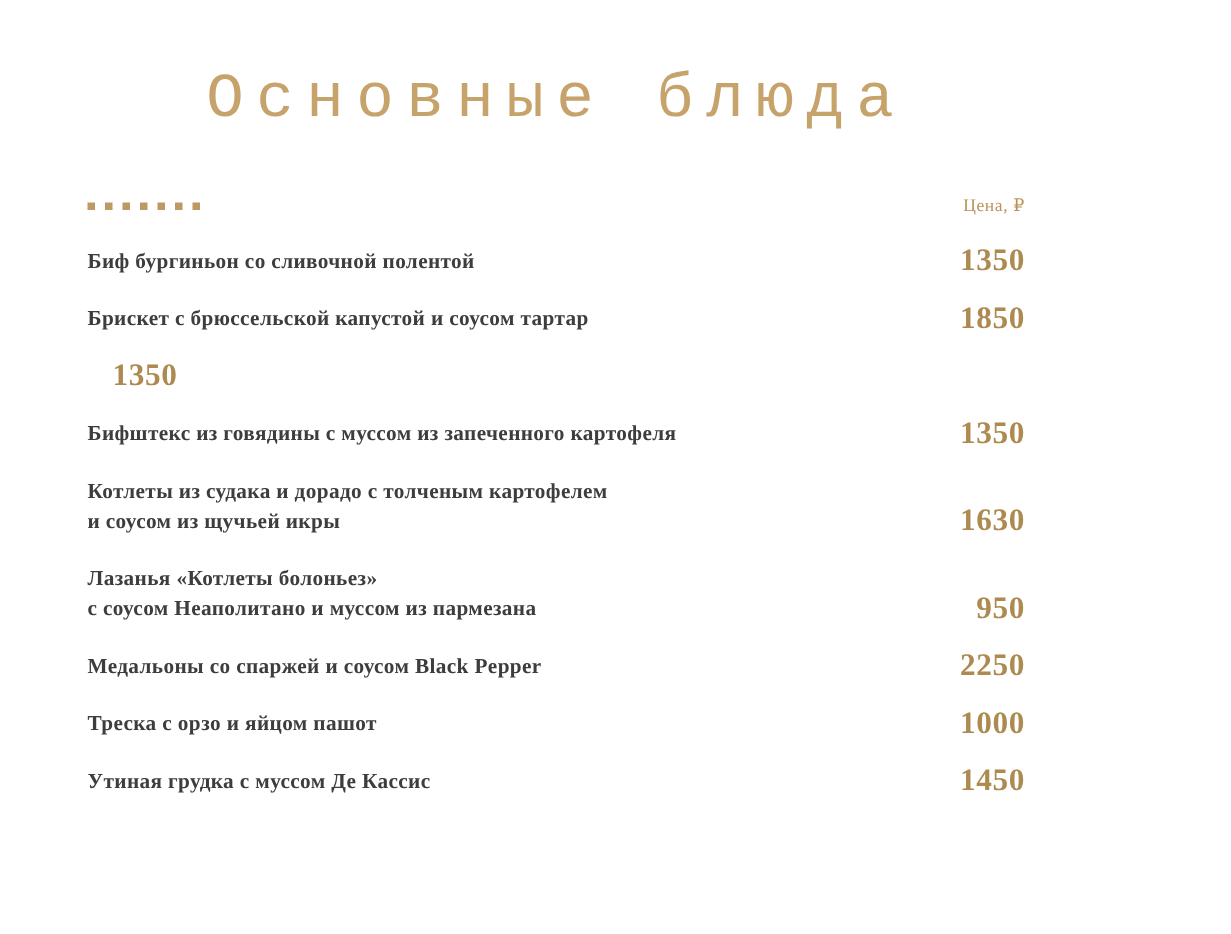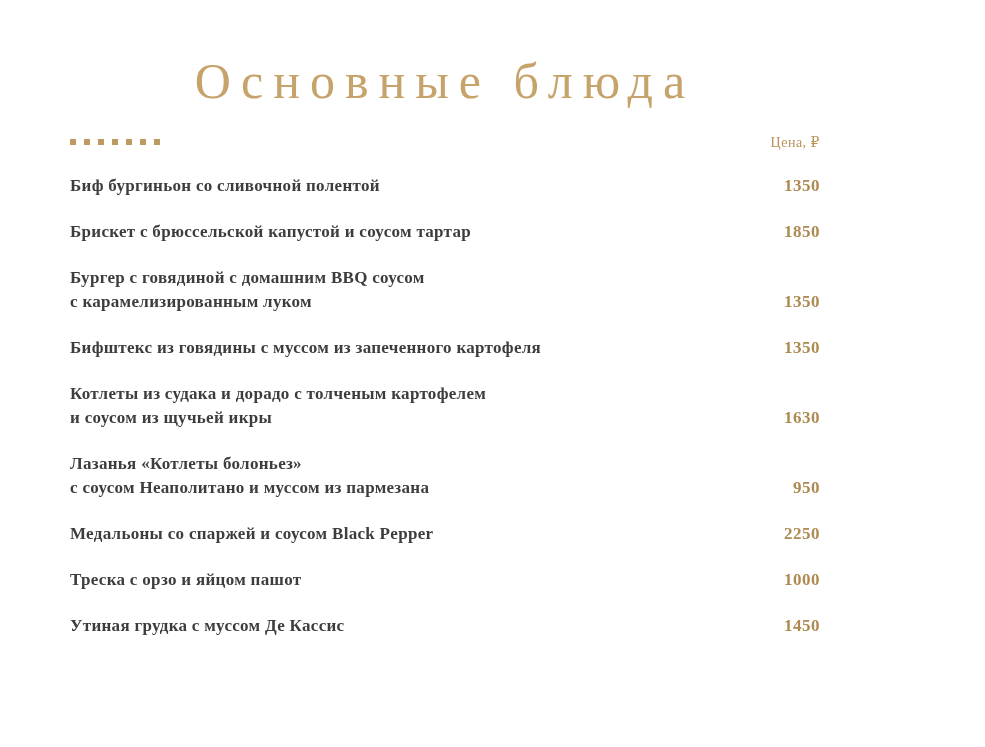"Основные блюда" .menu-title { font-family: none -> Liberation Mono, monospace }
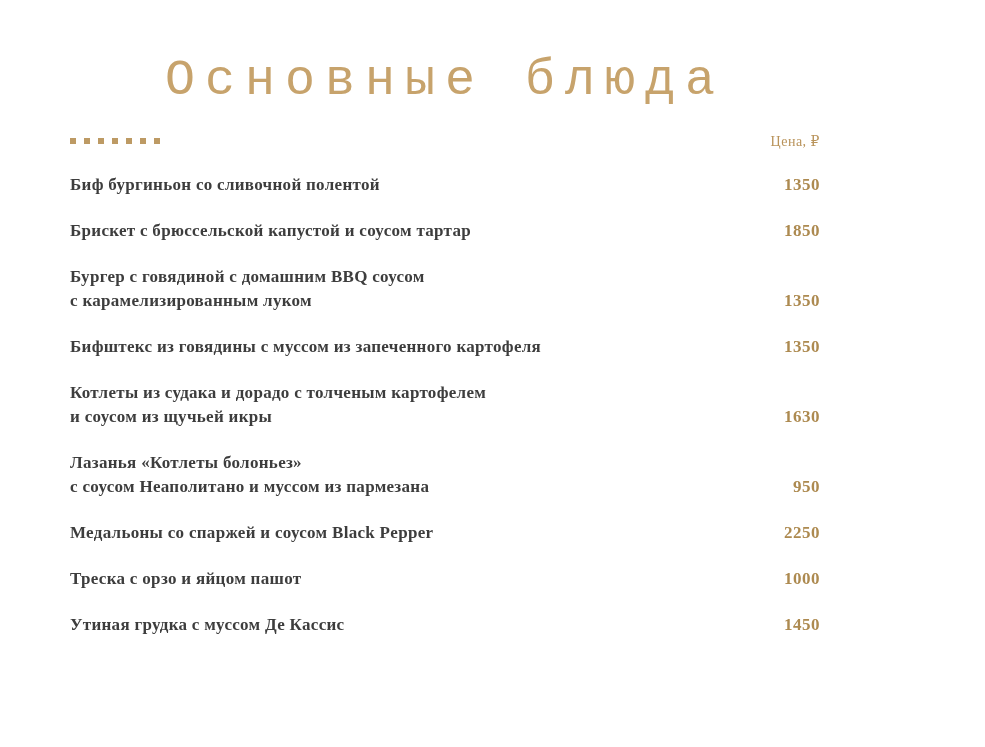"Цена, ₽" .header-row { margin-top: 24px -> 48px }
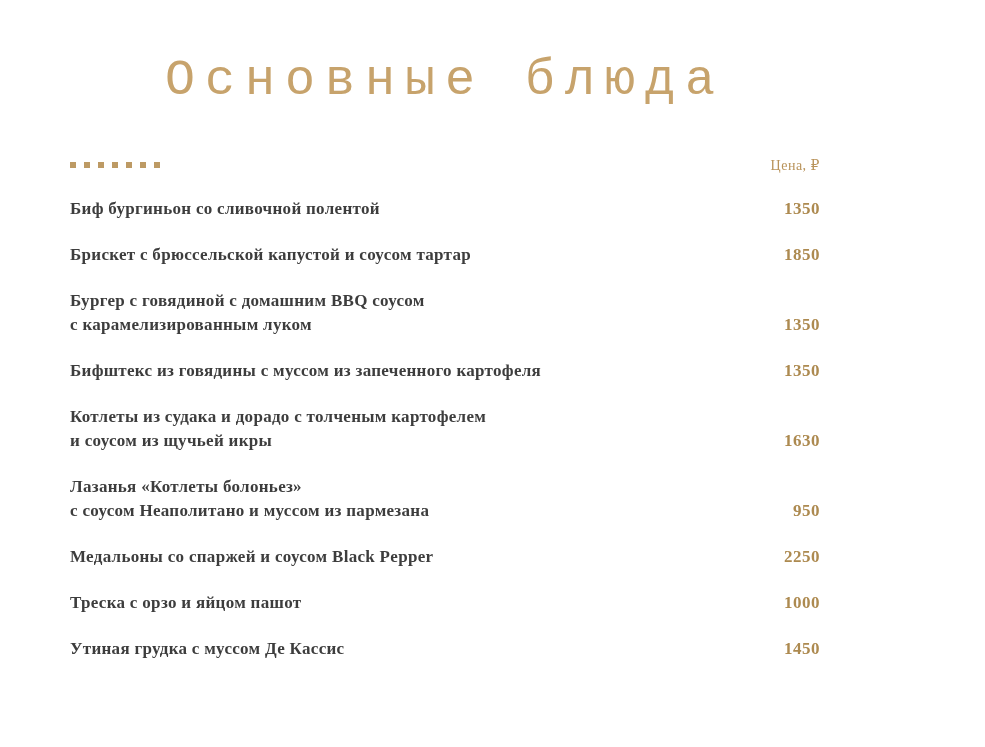"1350" .item-price { font-size: 17px -> 25px }
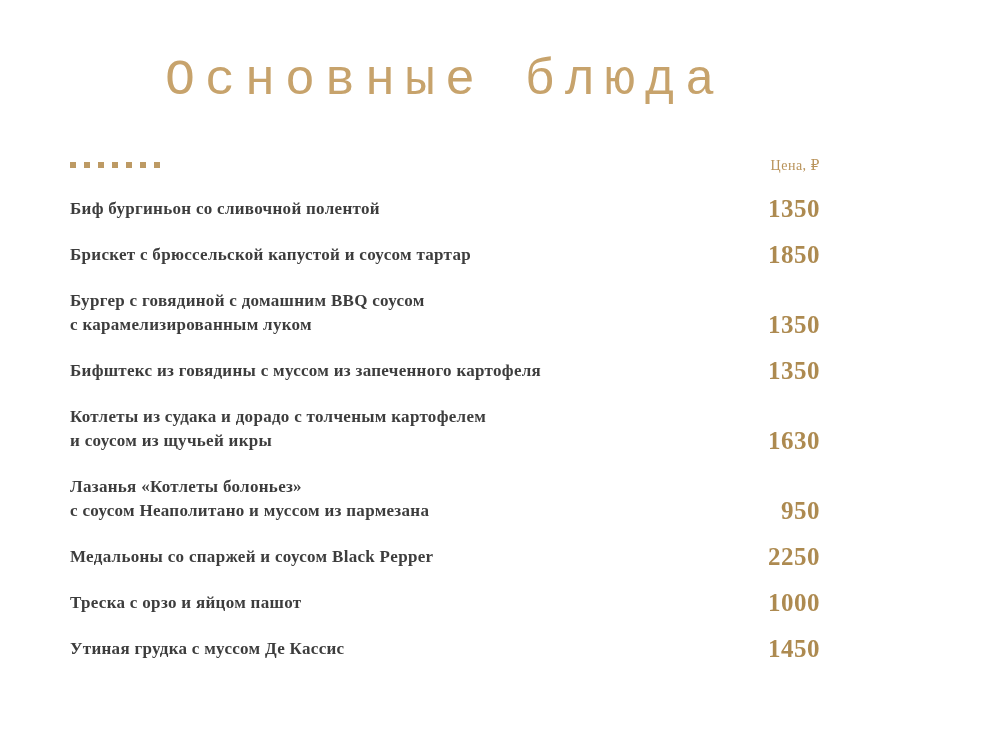"Бургер с говядиной с домашним" div.item-name { html: <div>Бургер с говядиной с домашним BBQ соусом с карамелизированным луком</div> -> none }
